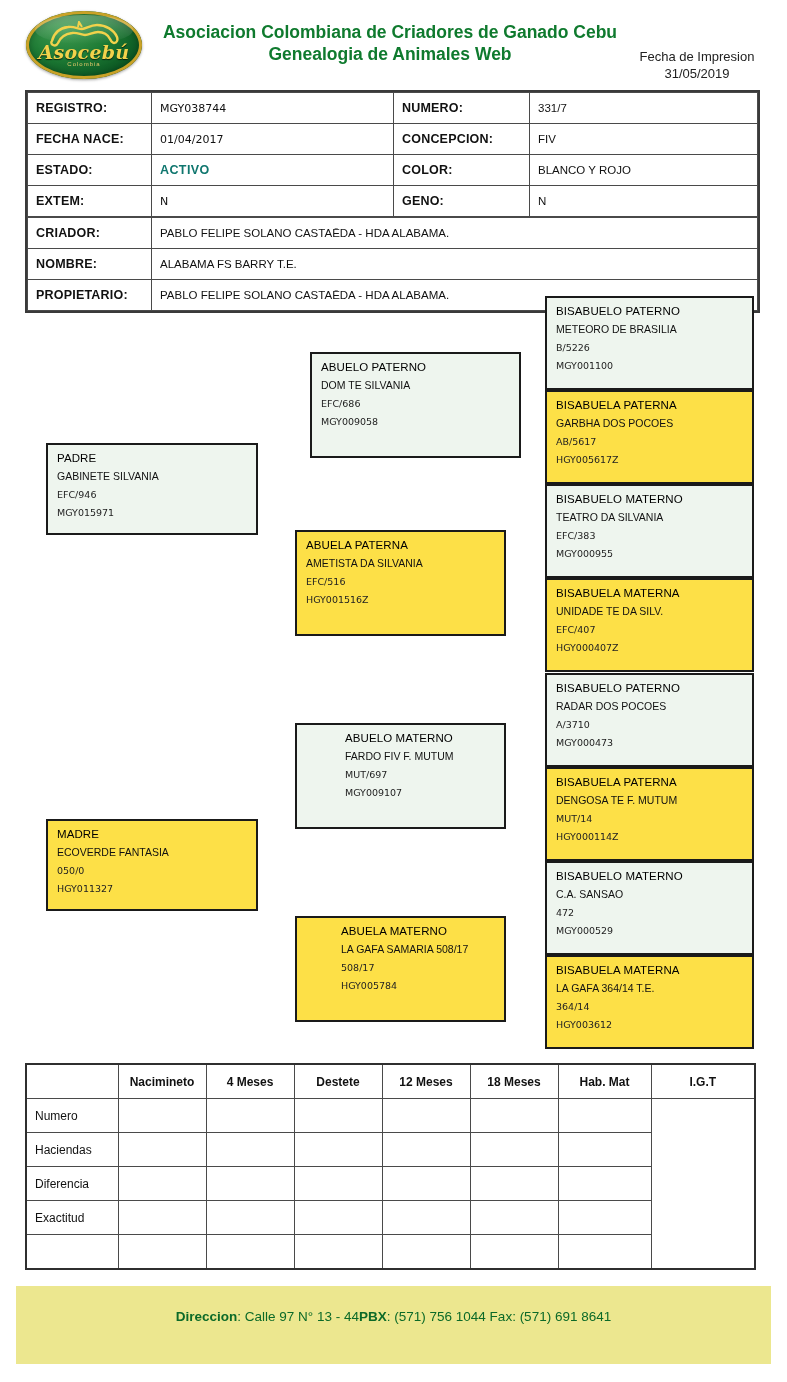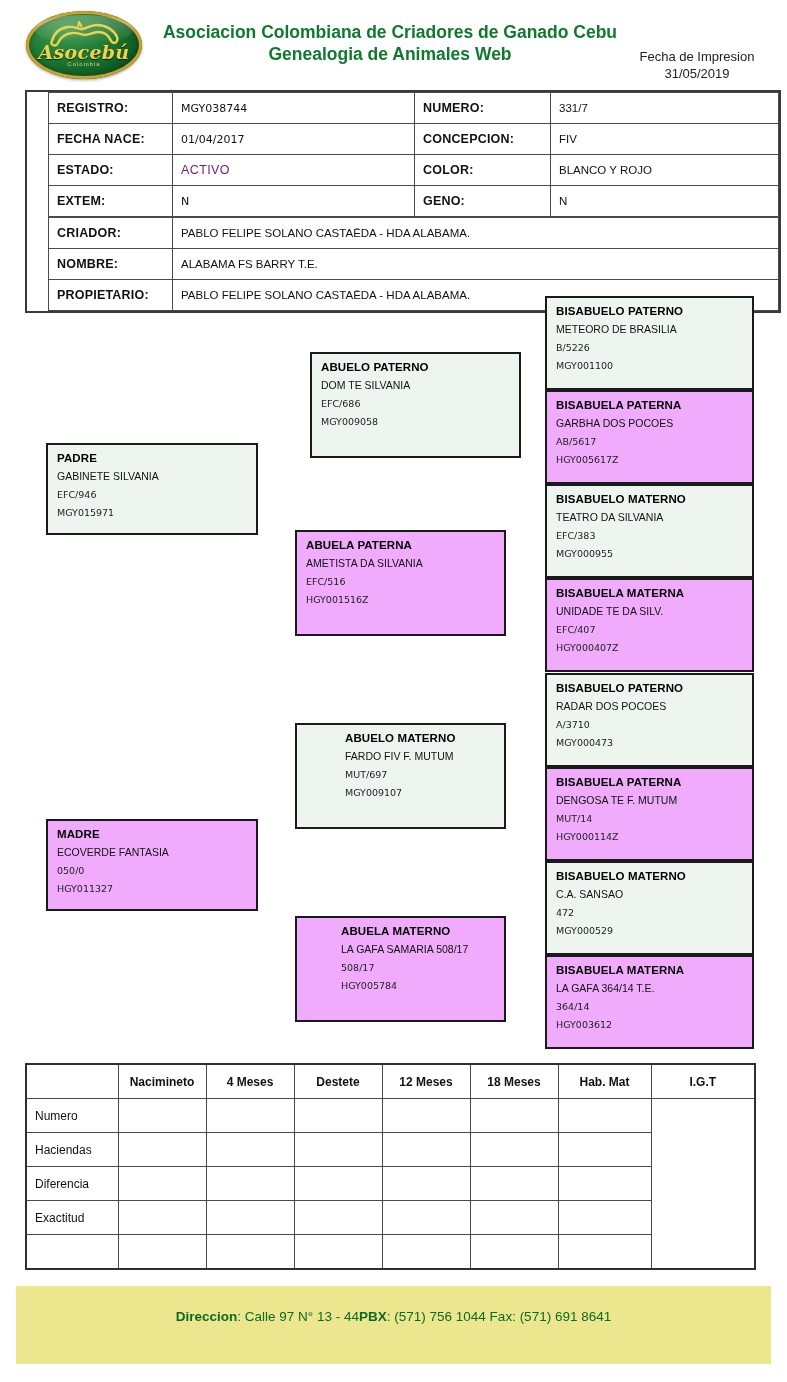"REGISTRO:" #info { padding-left: 21px -> none }
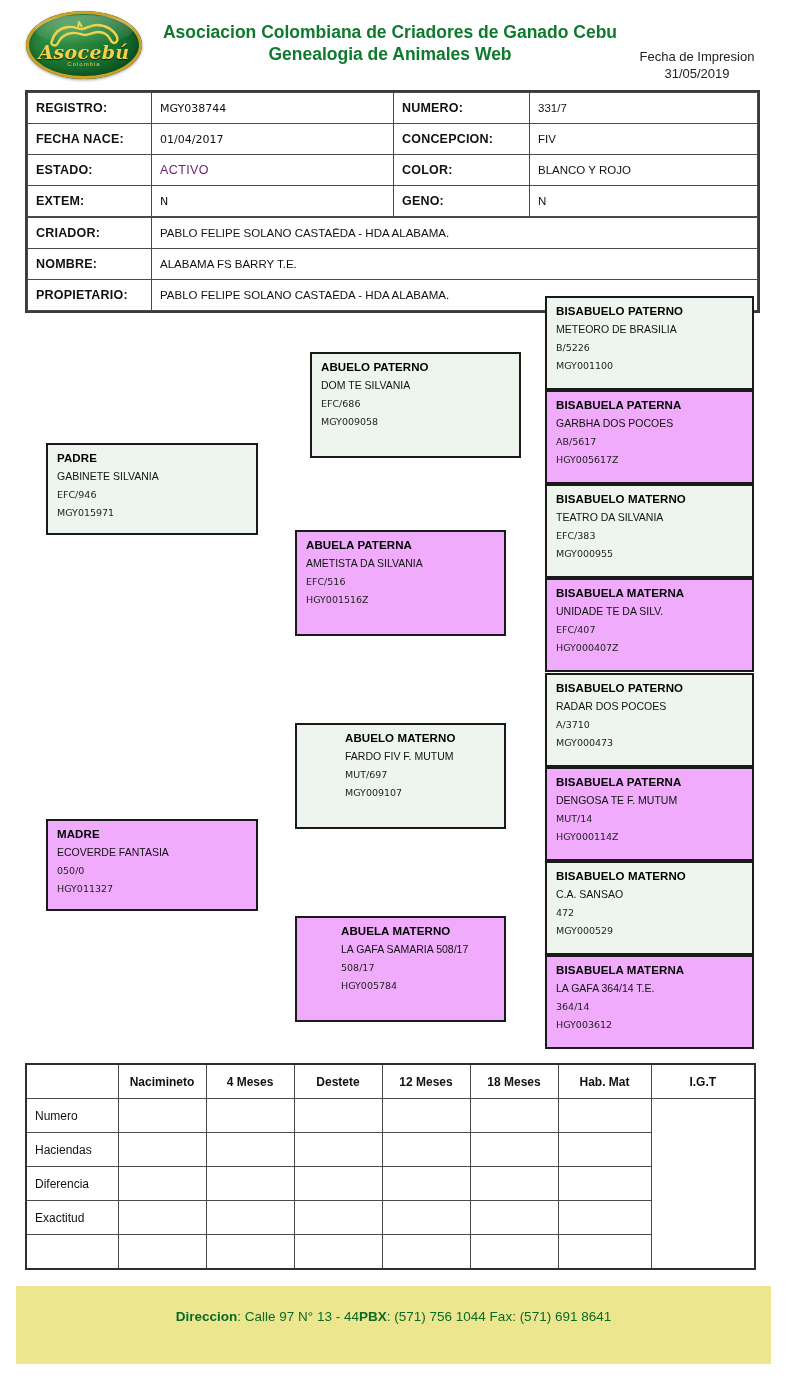"ACTIVO" .val-red { color: #701a75 -> #0f766e; font-weight: normal -> bold }
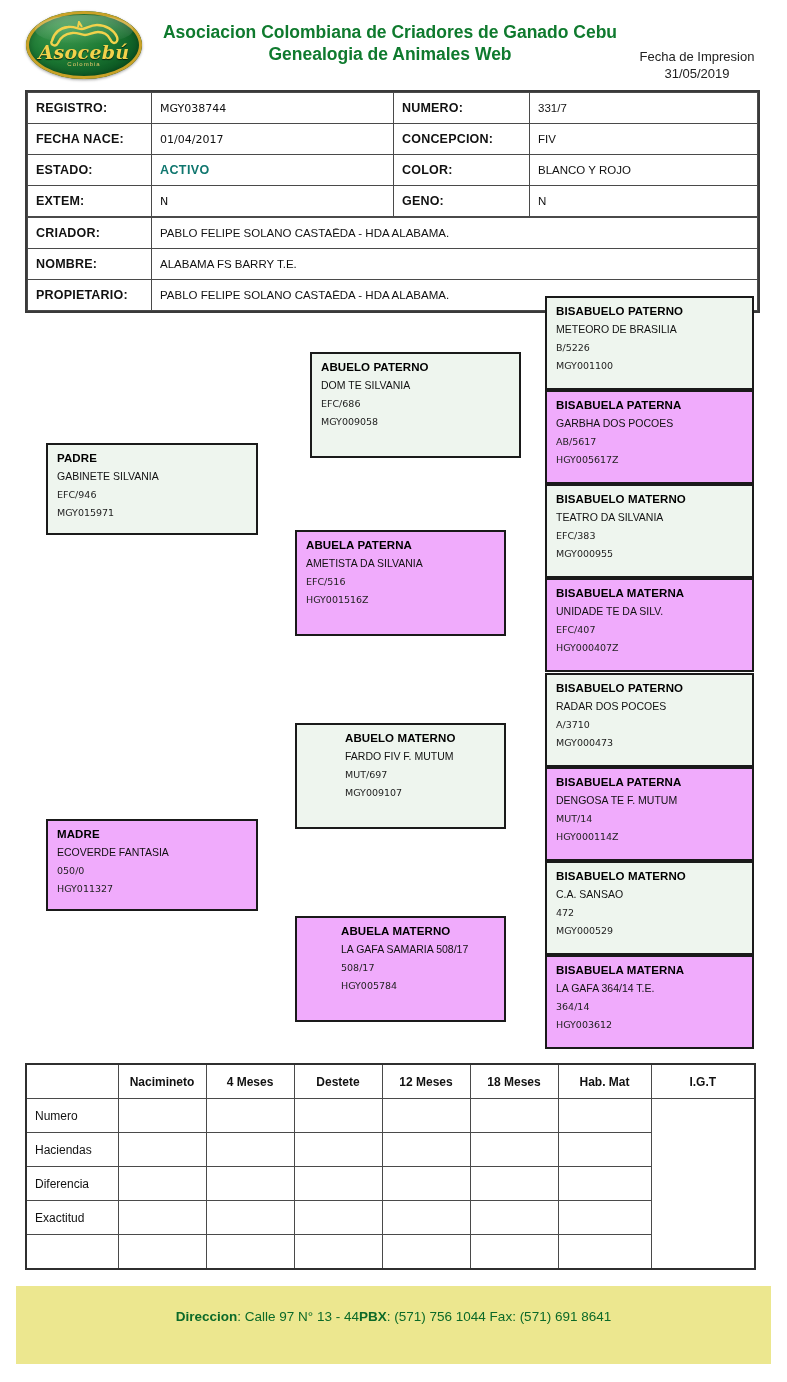"BISABUELO PATERNO" .node .role { font-weight: bold -> normal }
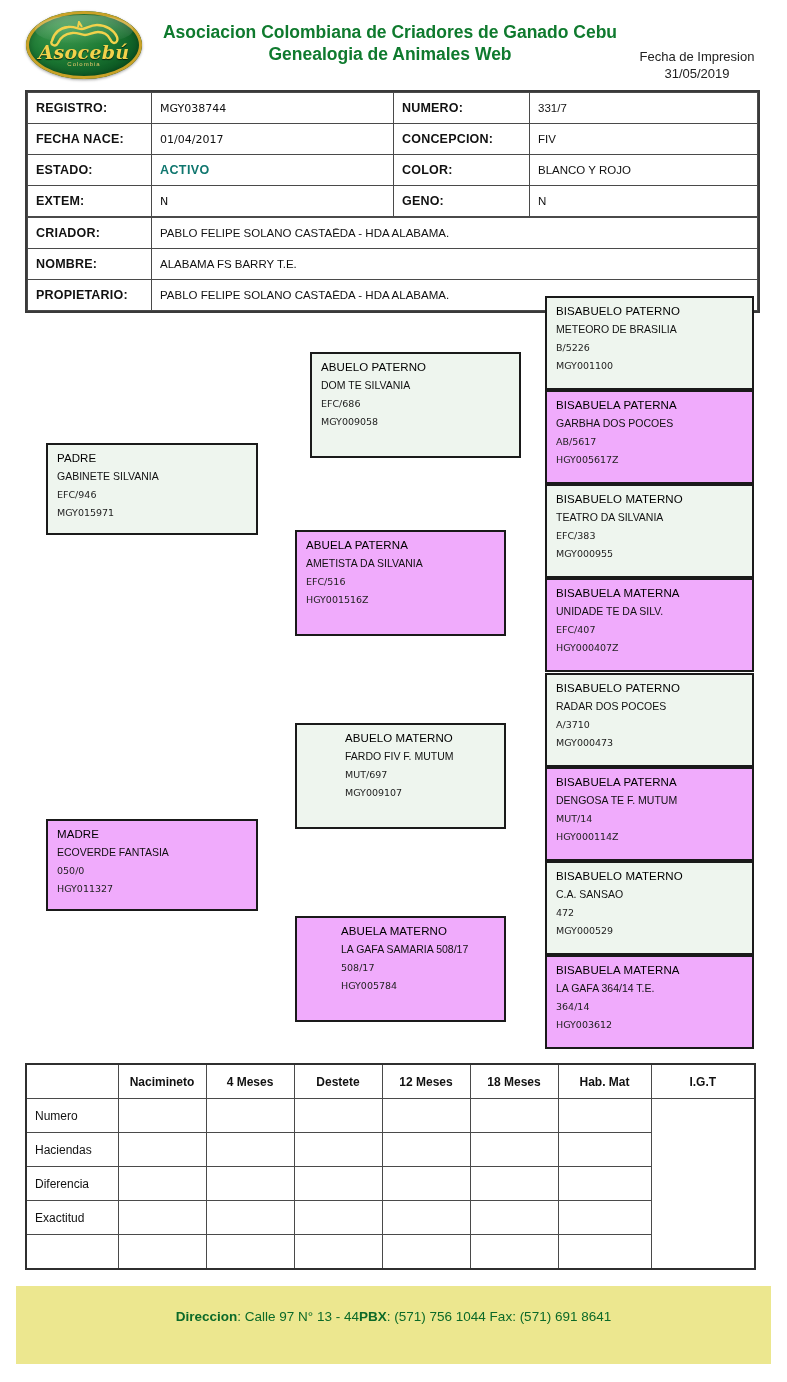"BISABUELA PATERNA" .node { background: #f0abfc -> #fde047 }
